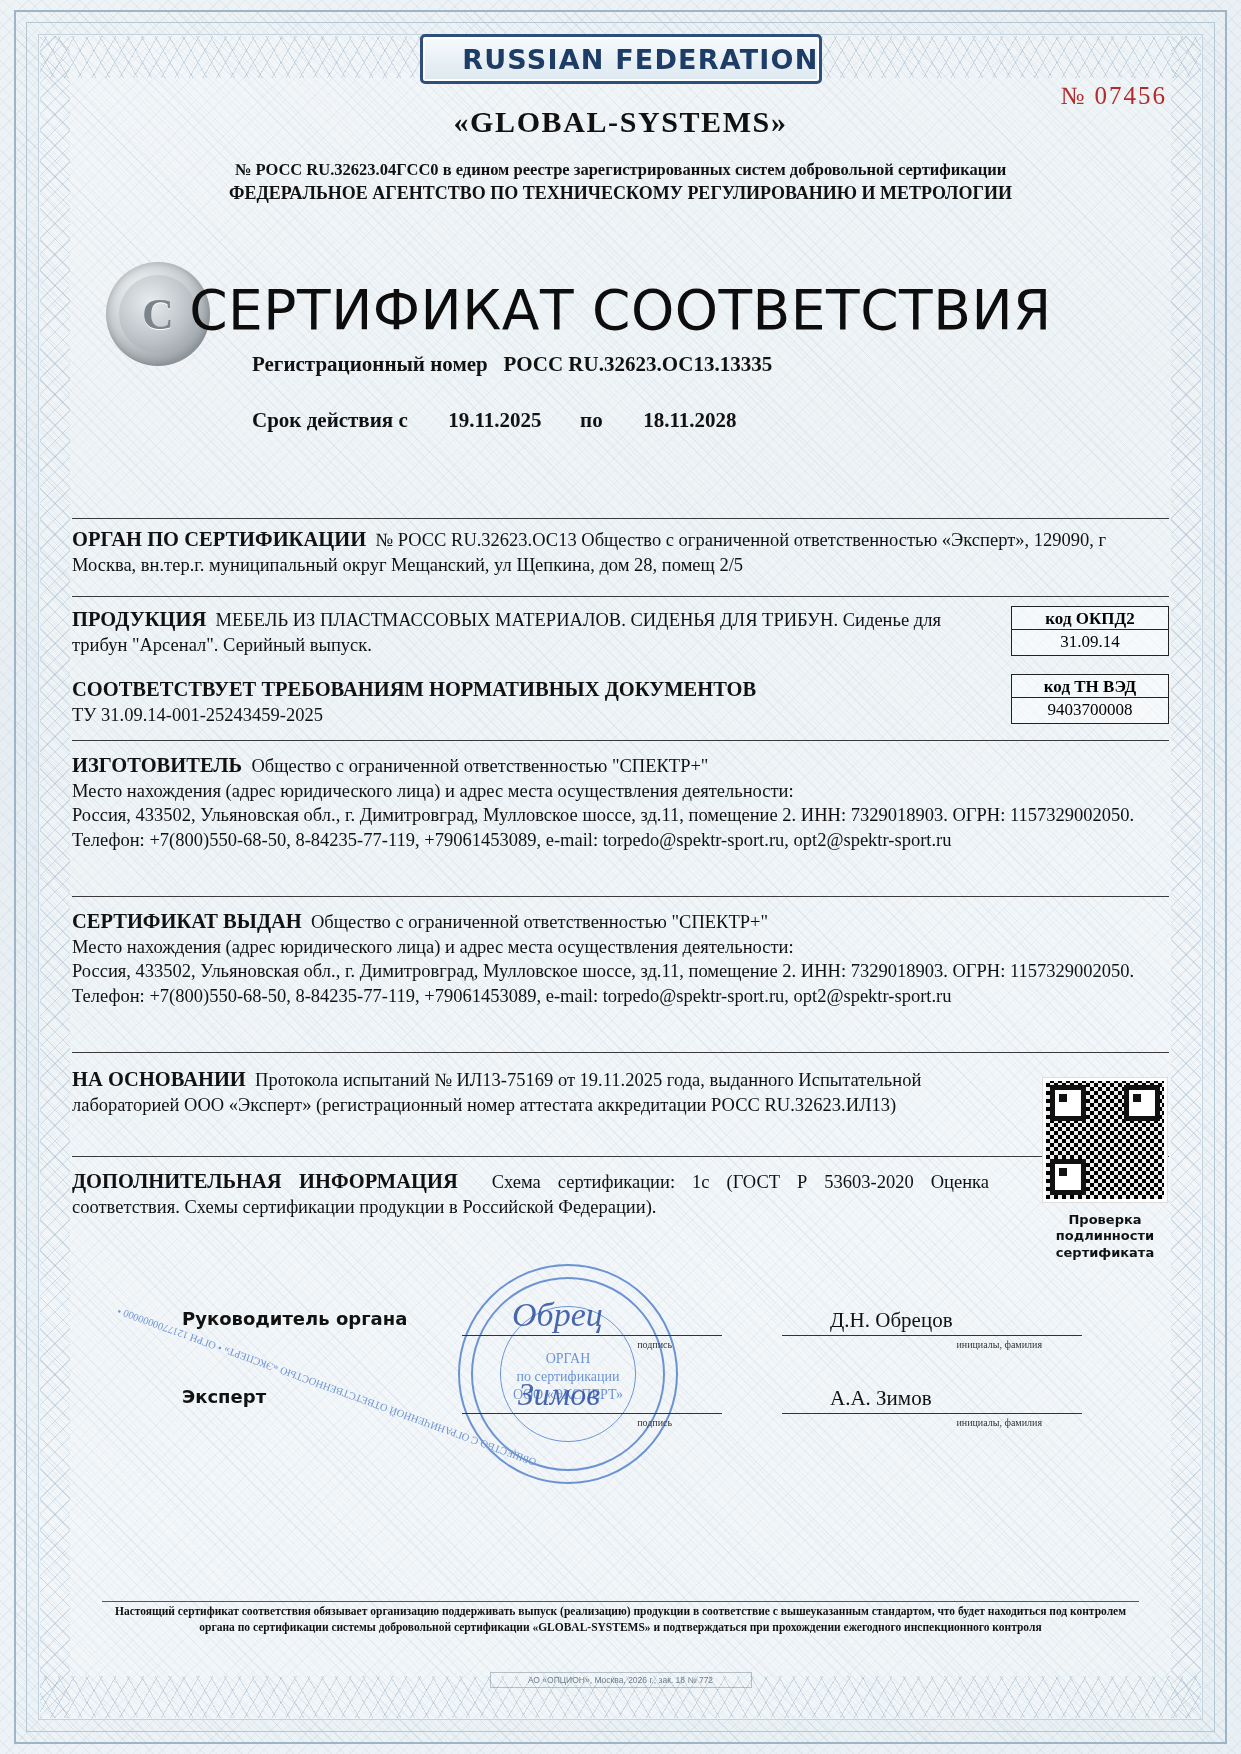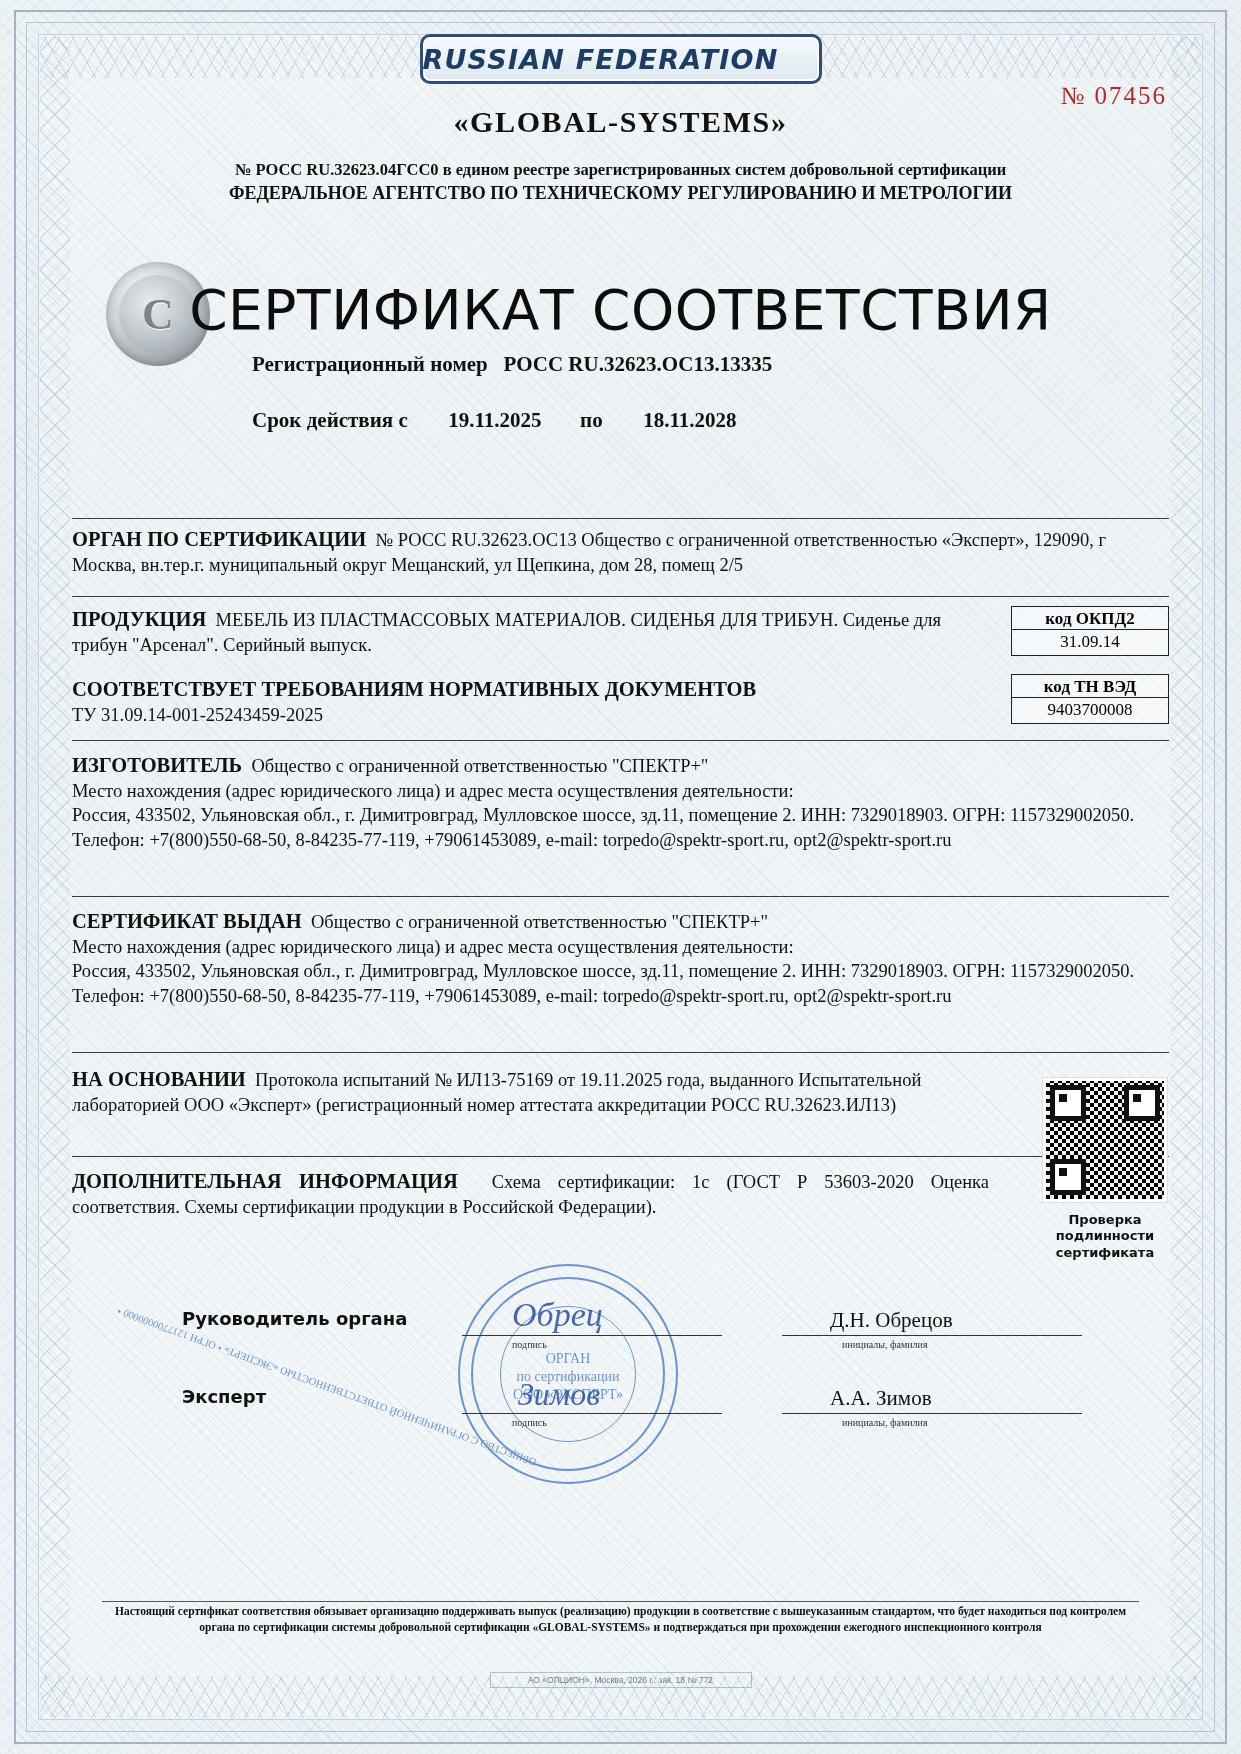"RUSSIAN FEDERATION" .banner { border-radius: 10px -> 5px; font-style: italic -> none; justify-content: flex-start -> flex-end }
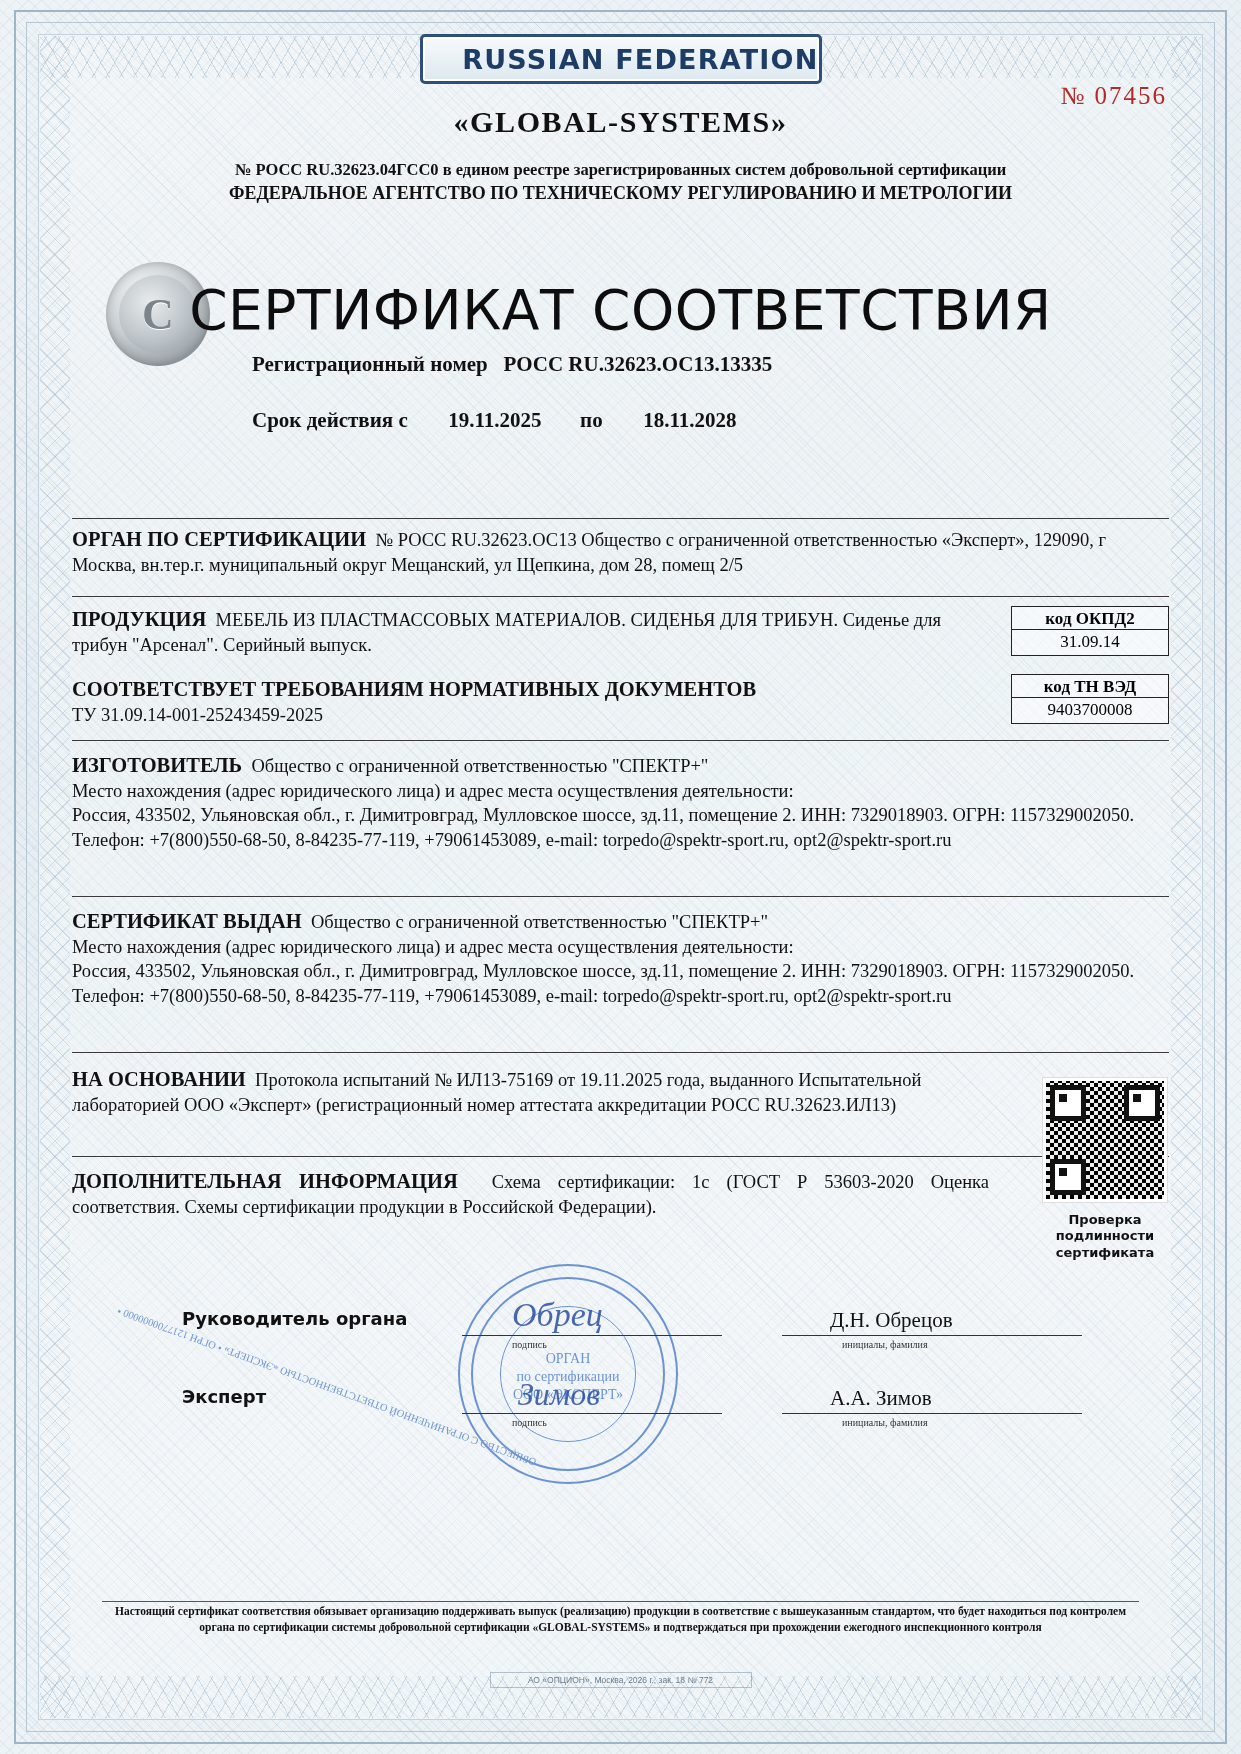"подпись" .sign-cap { text-align: left -> right }
